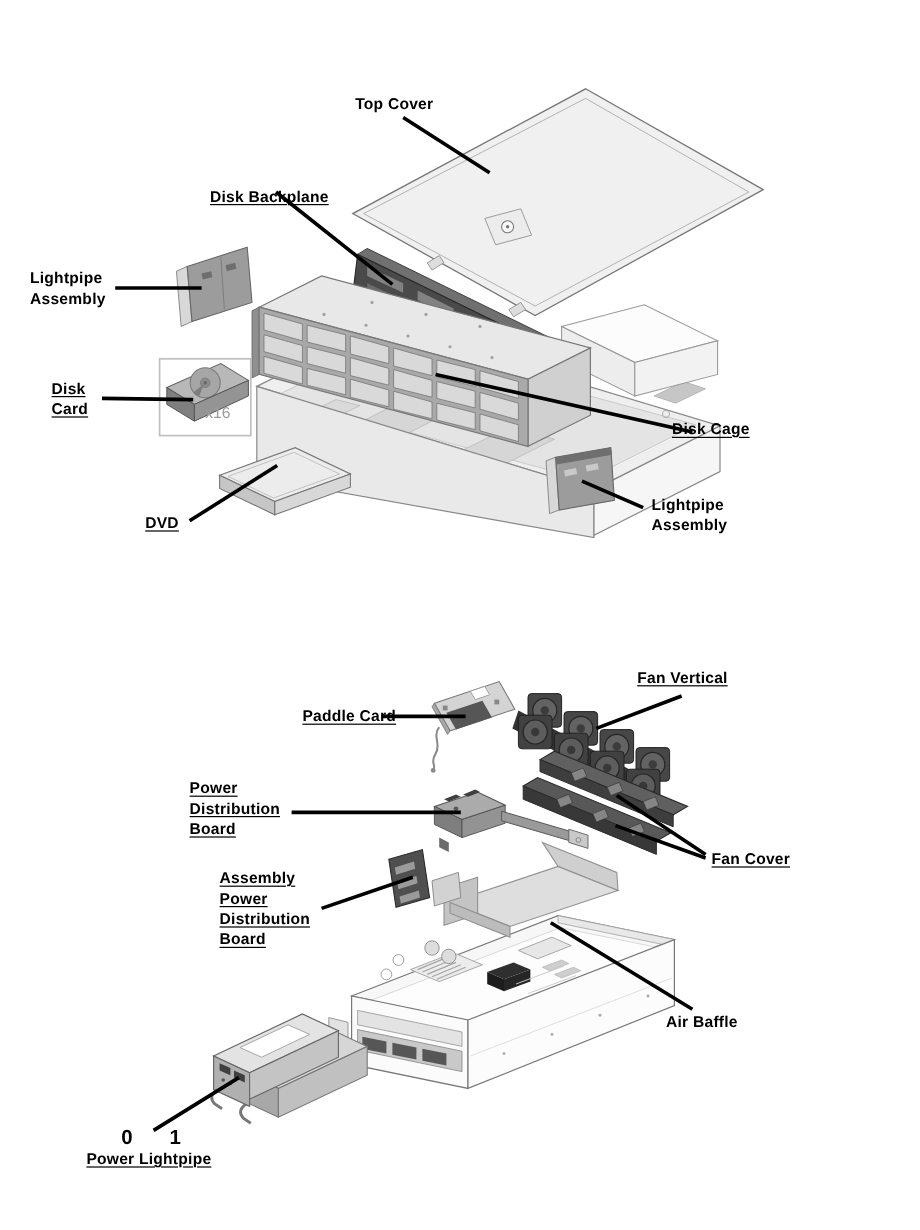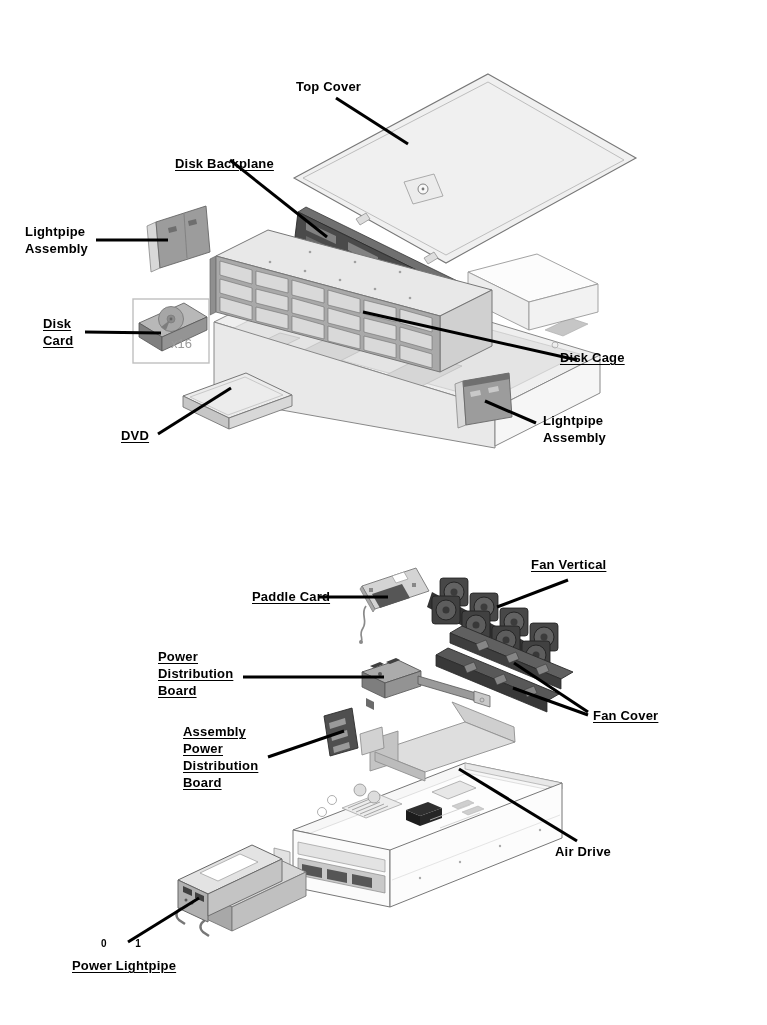"Air Drive" div.lbl { text: Drive -> Baffle }
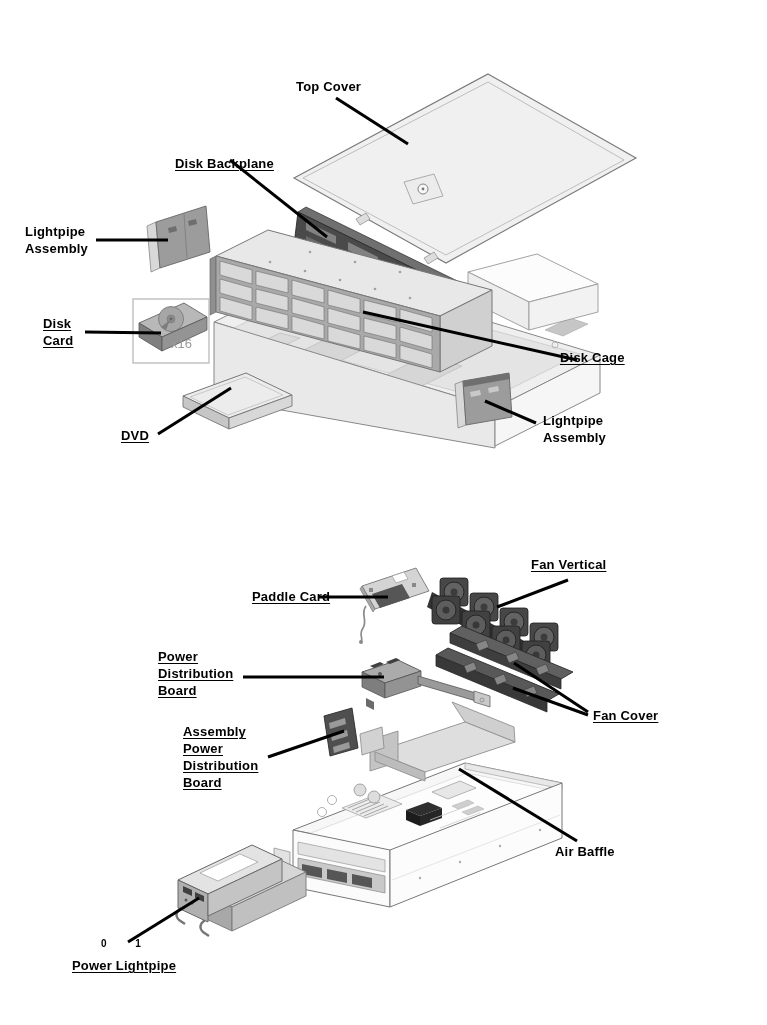"0 1" .nums { font-size: 10px -> 17px }
